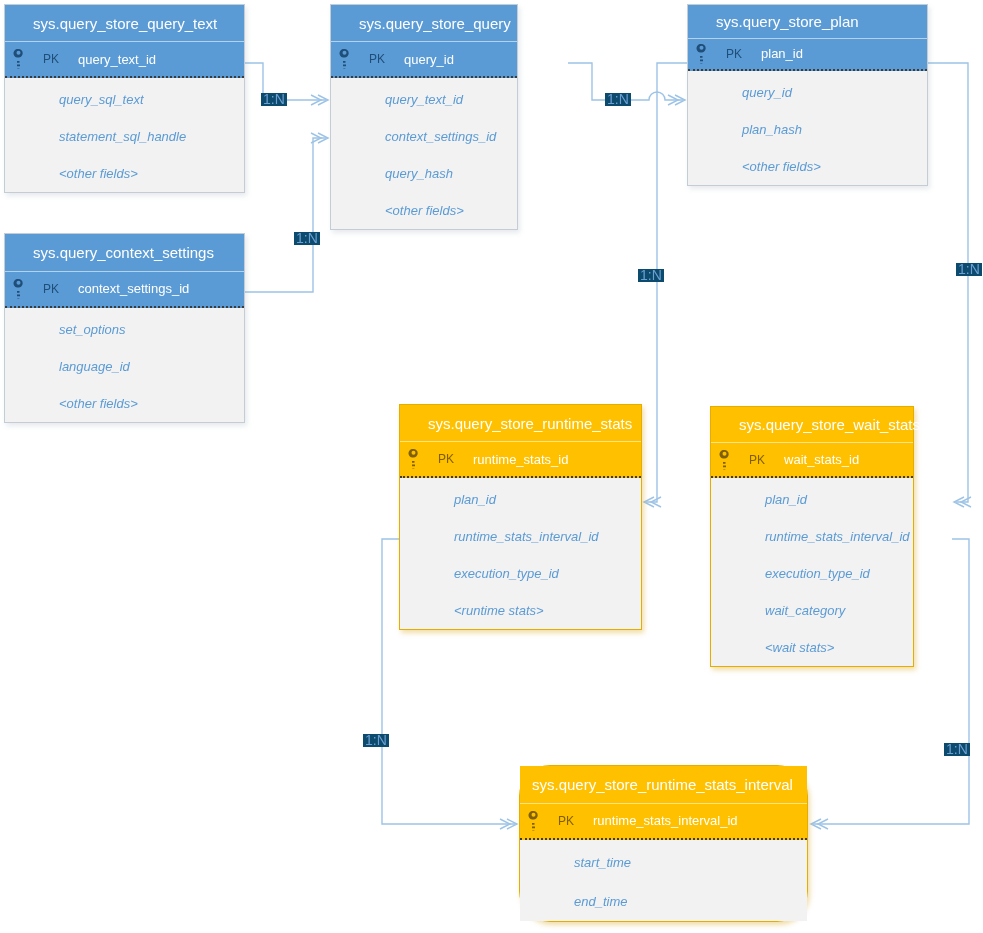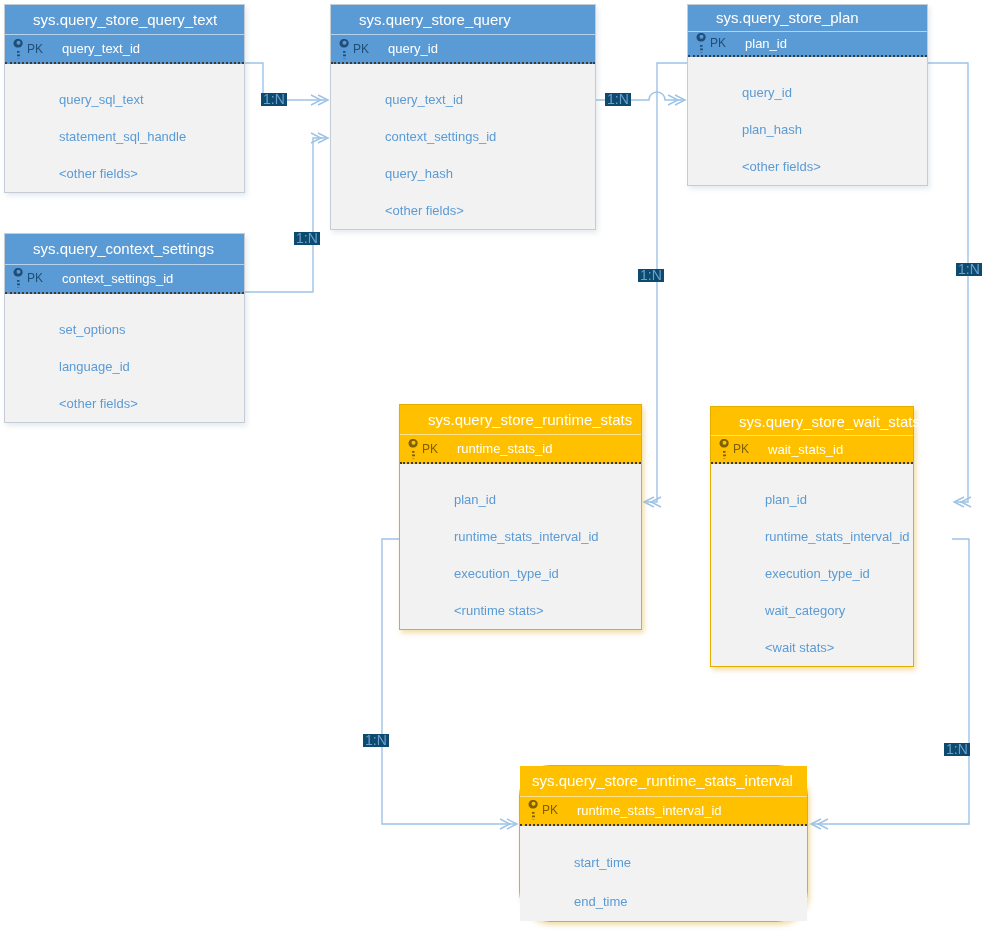"sys.query_store_query" div.etable { width: 266px -> 188px }
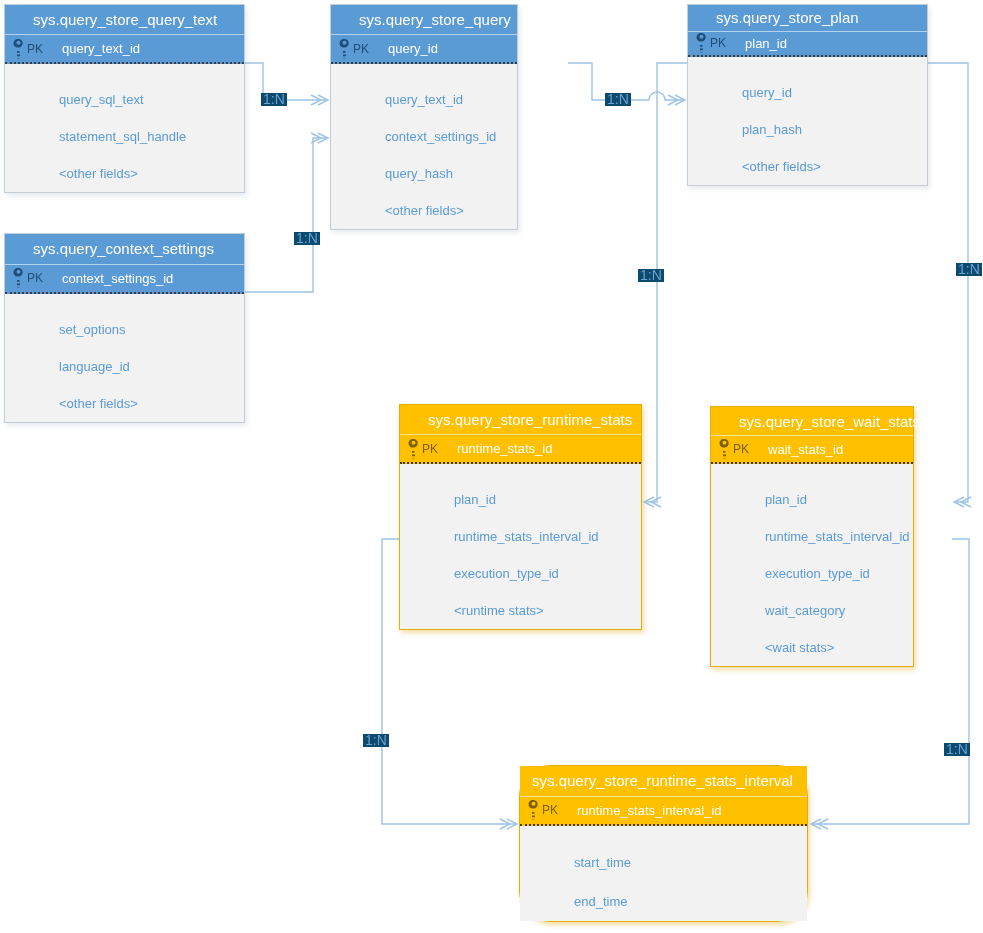"PK" .t-pk .pk-label { margin-left: 3px -> 19px }
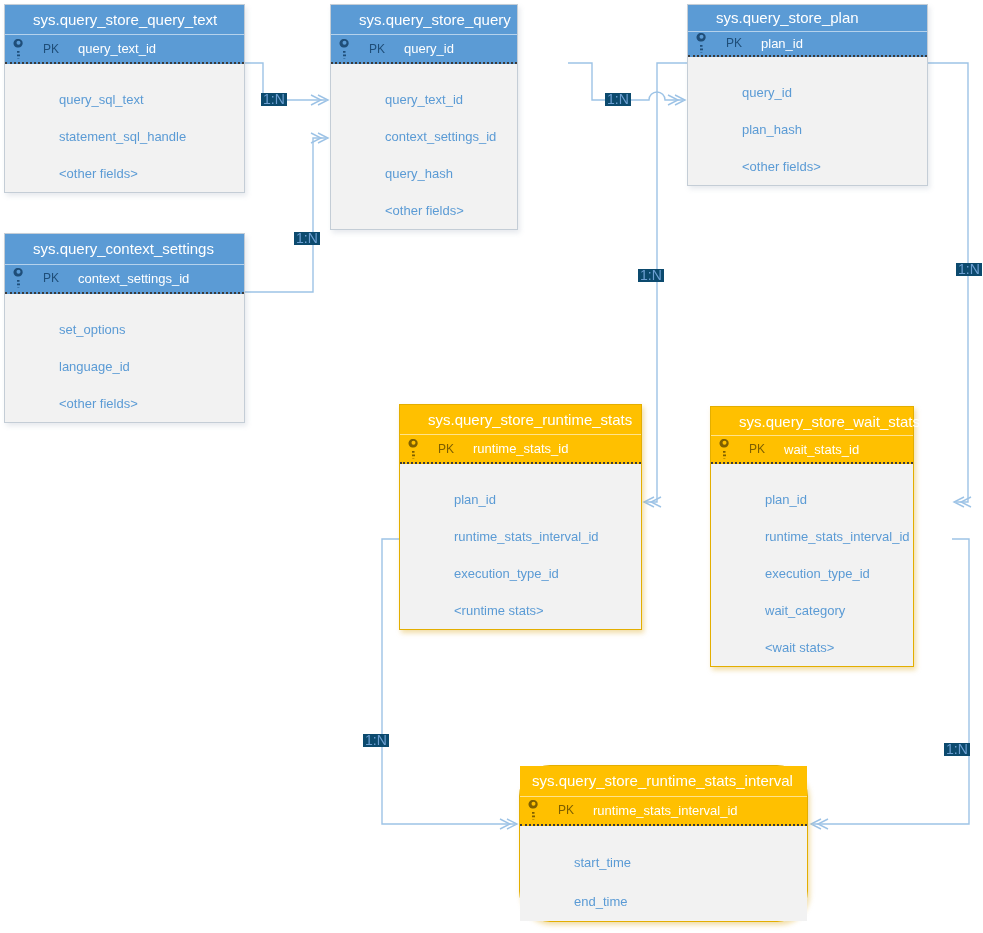"query_sql_text" .t-body { font-style: none -> italic; padding-top: 17px -> 3px }
